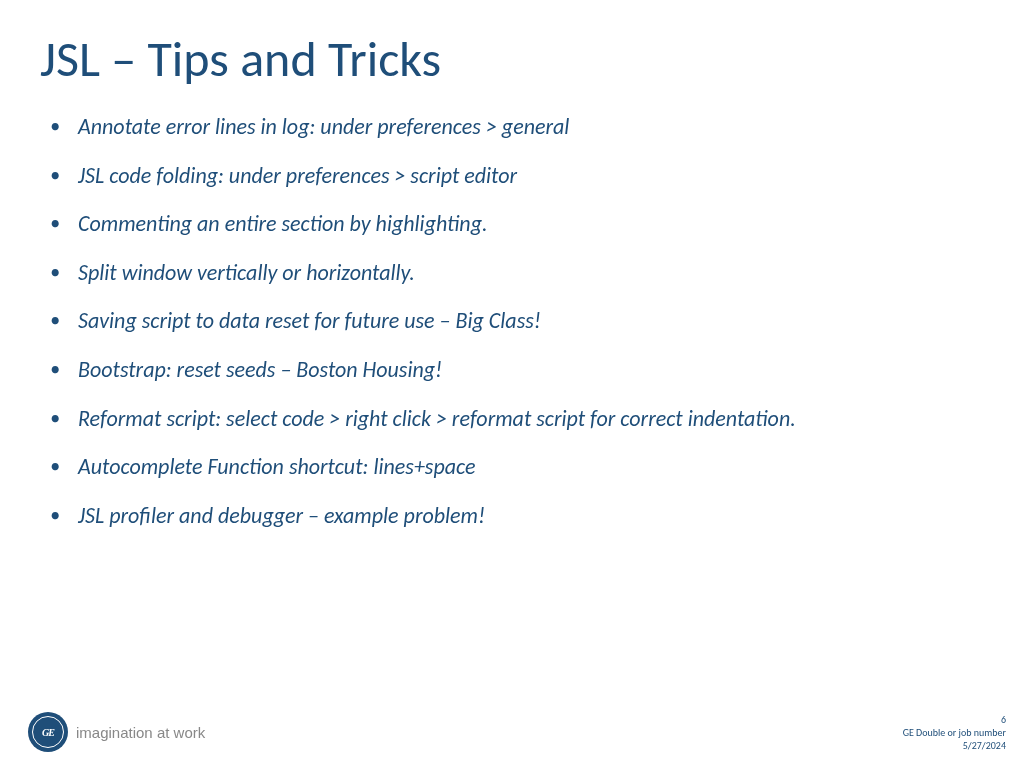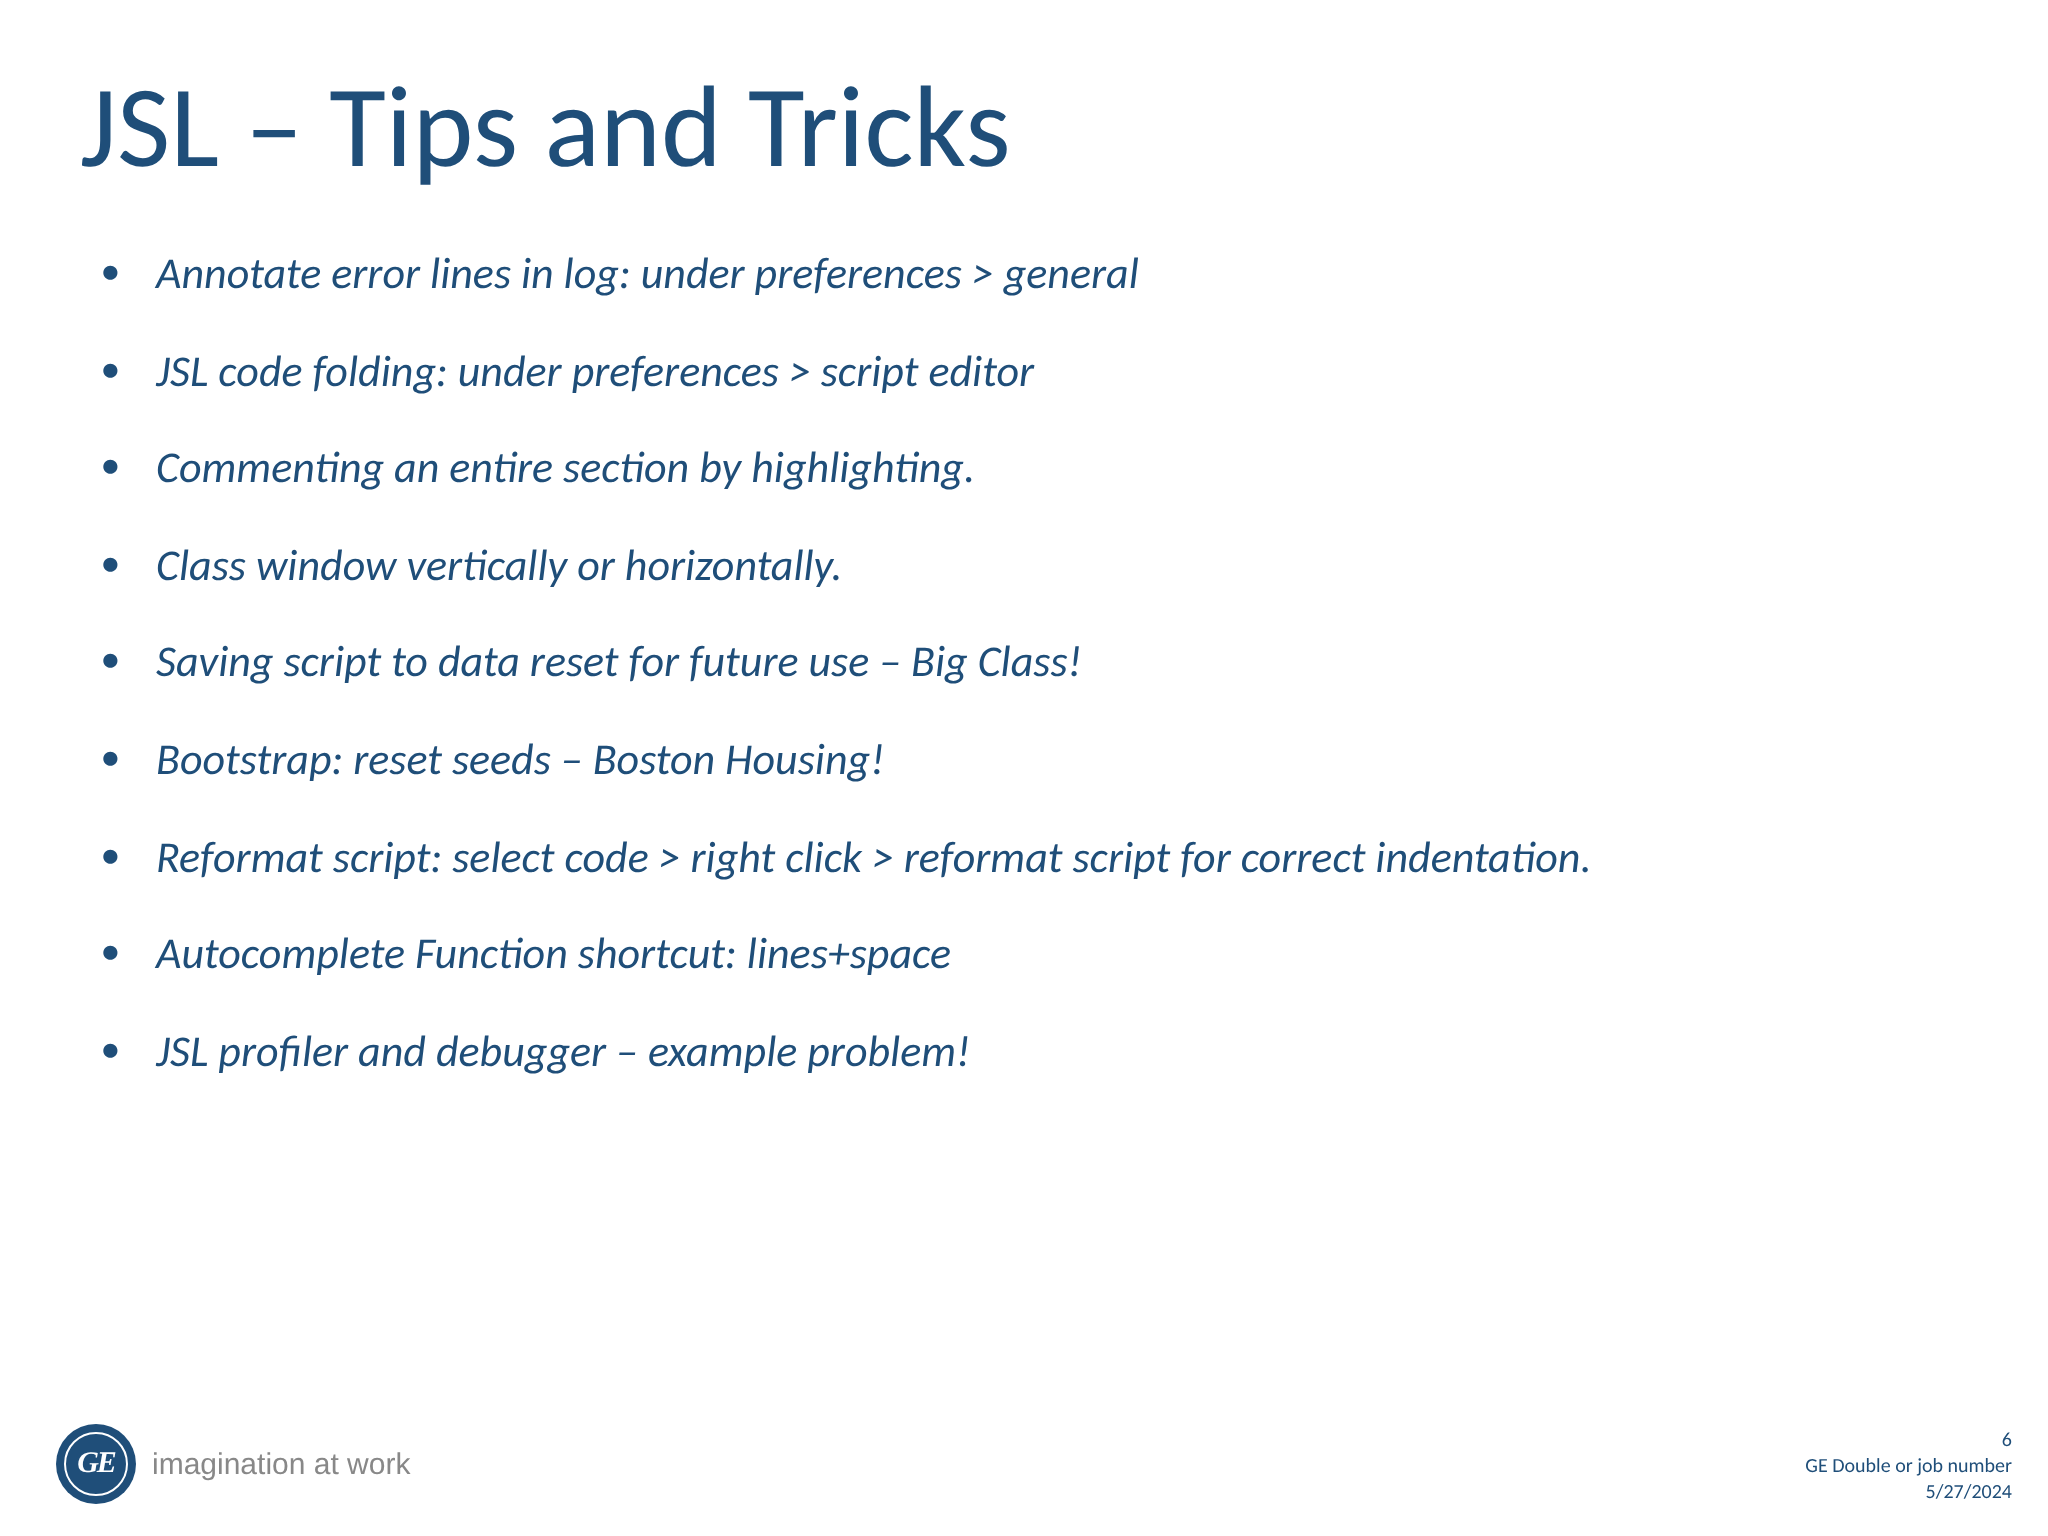"JSL – Tips and Tricks" .title { font-size: 58px -> 50px }
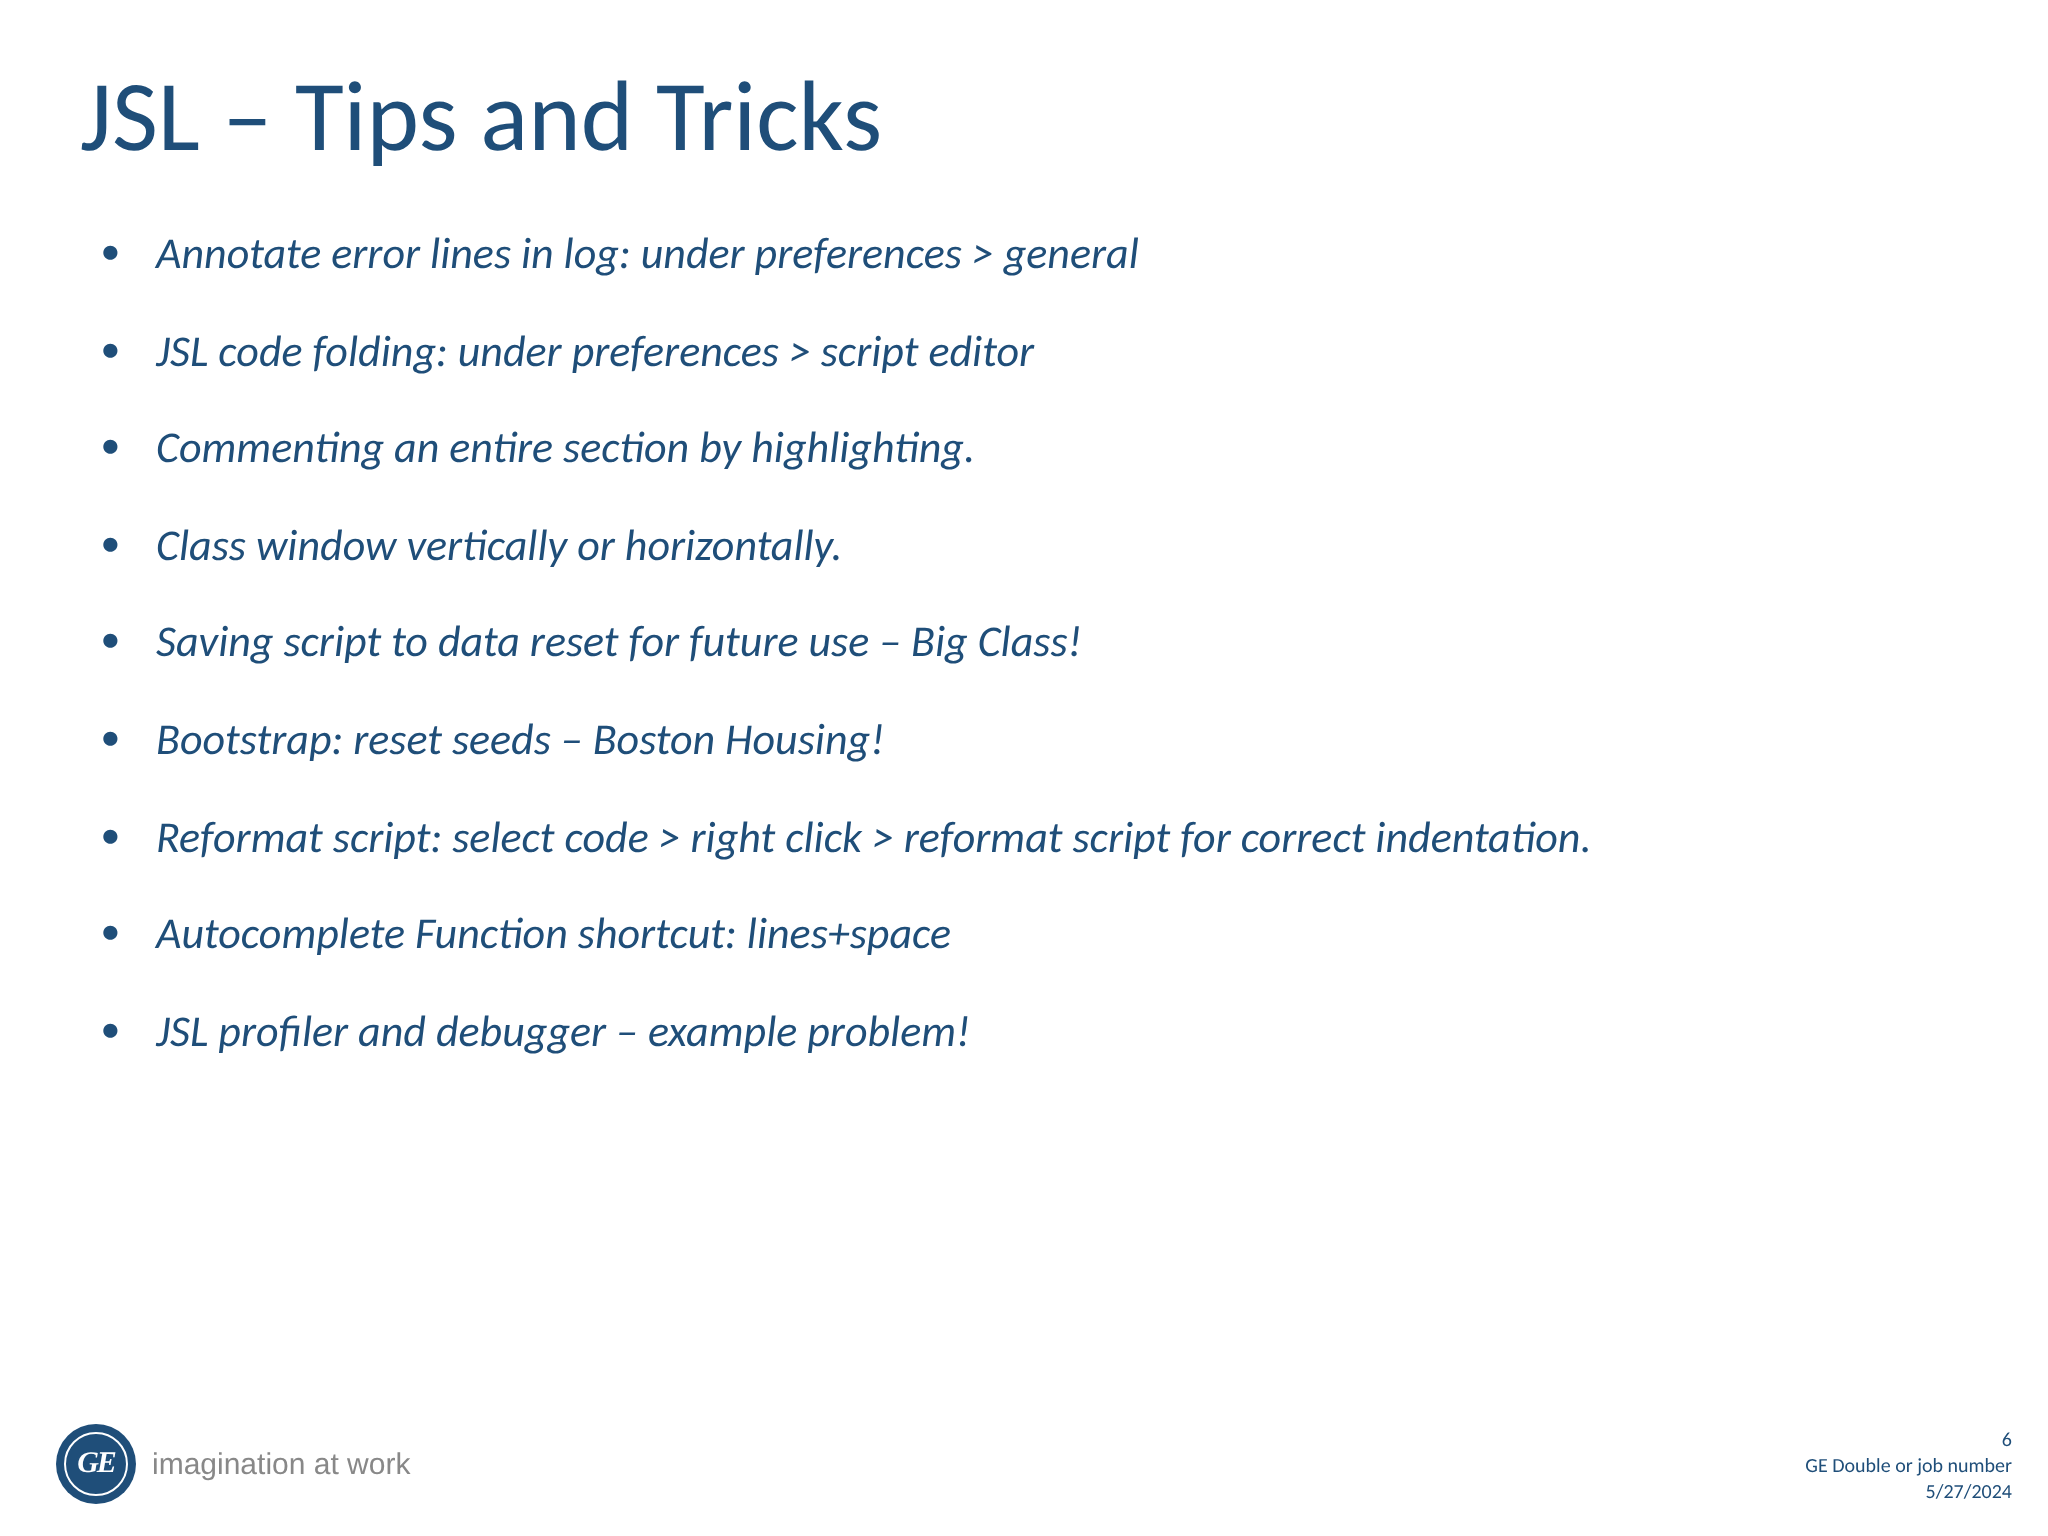"Class window vertically or horizontally." li.bullet-item { text: Class -> Split }
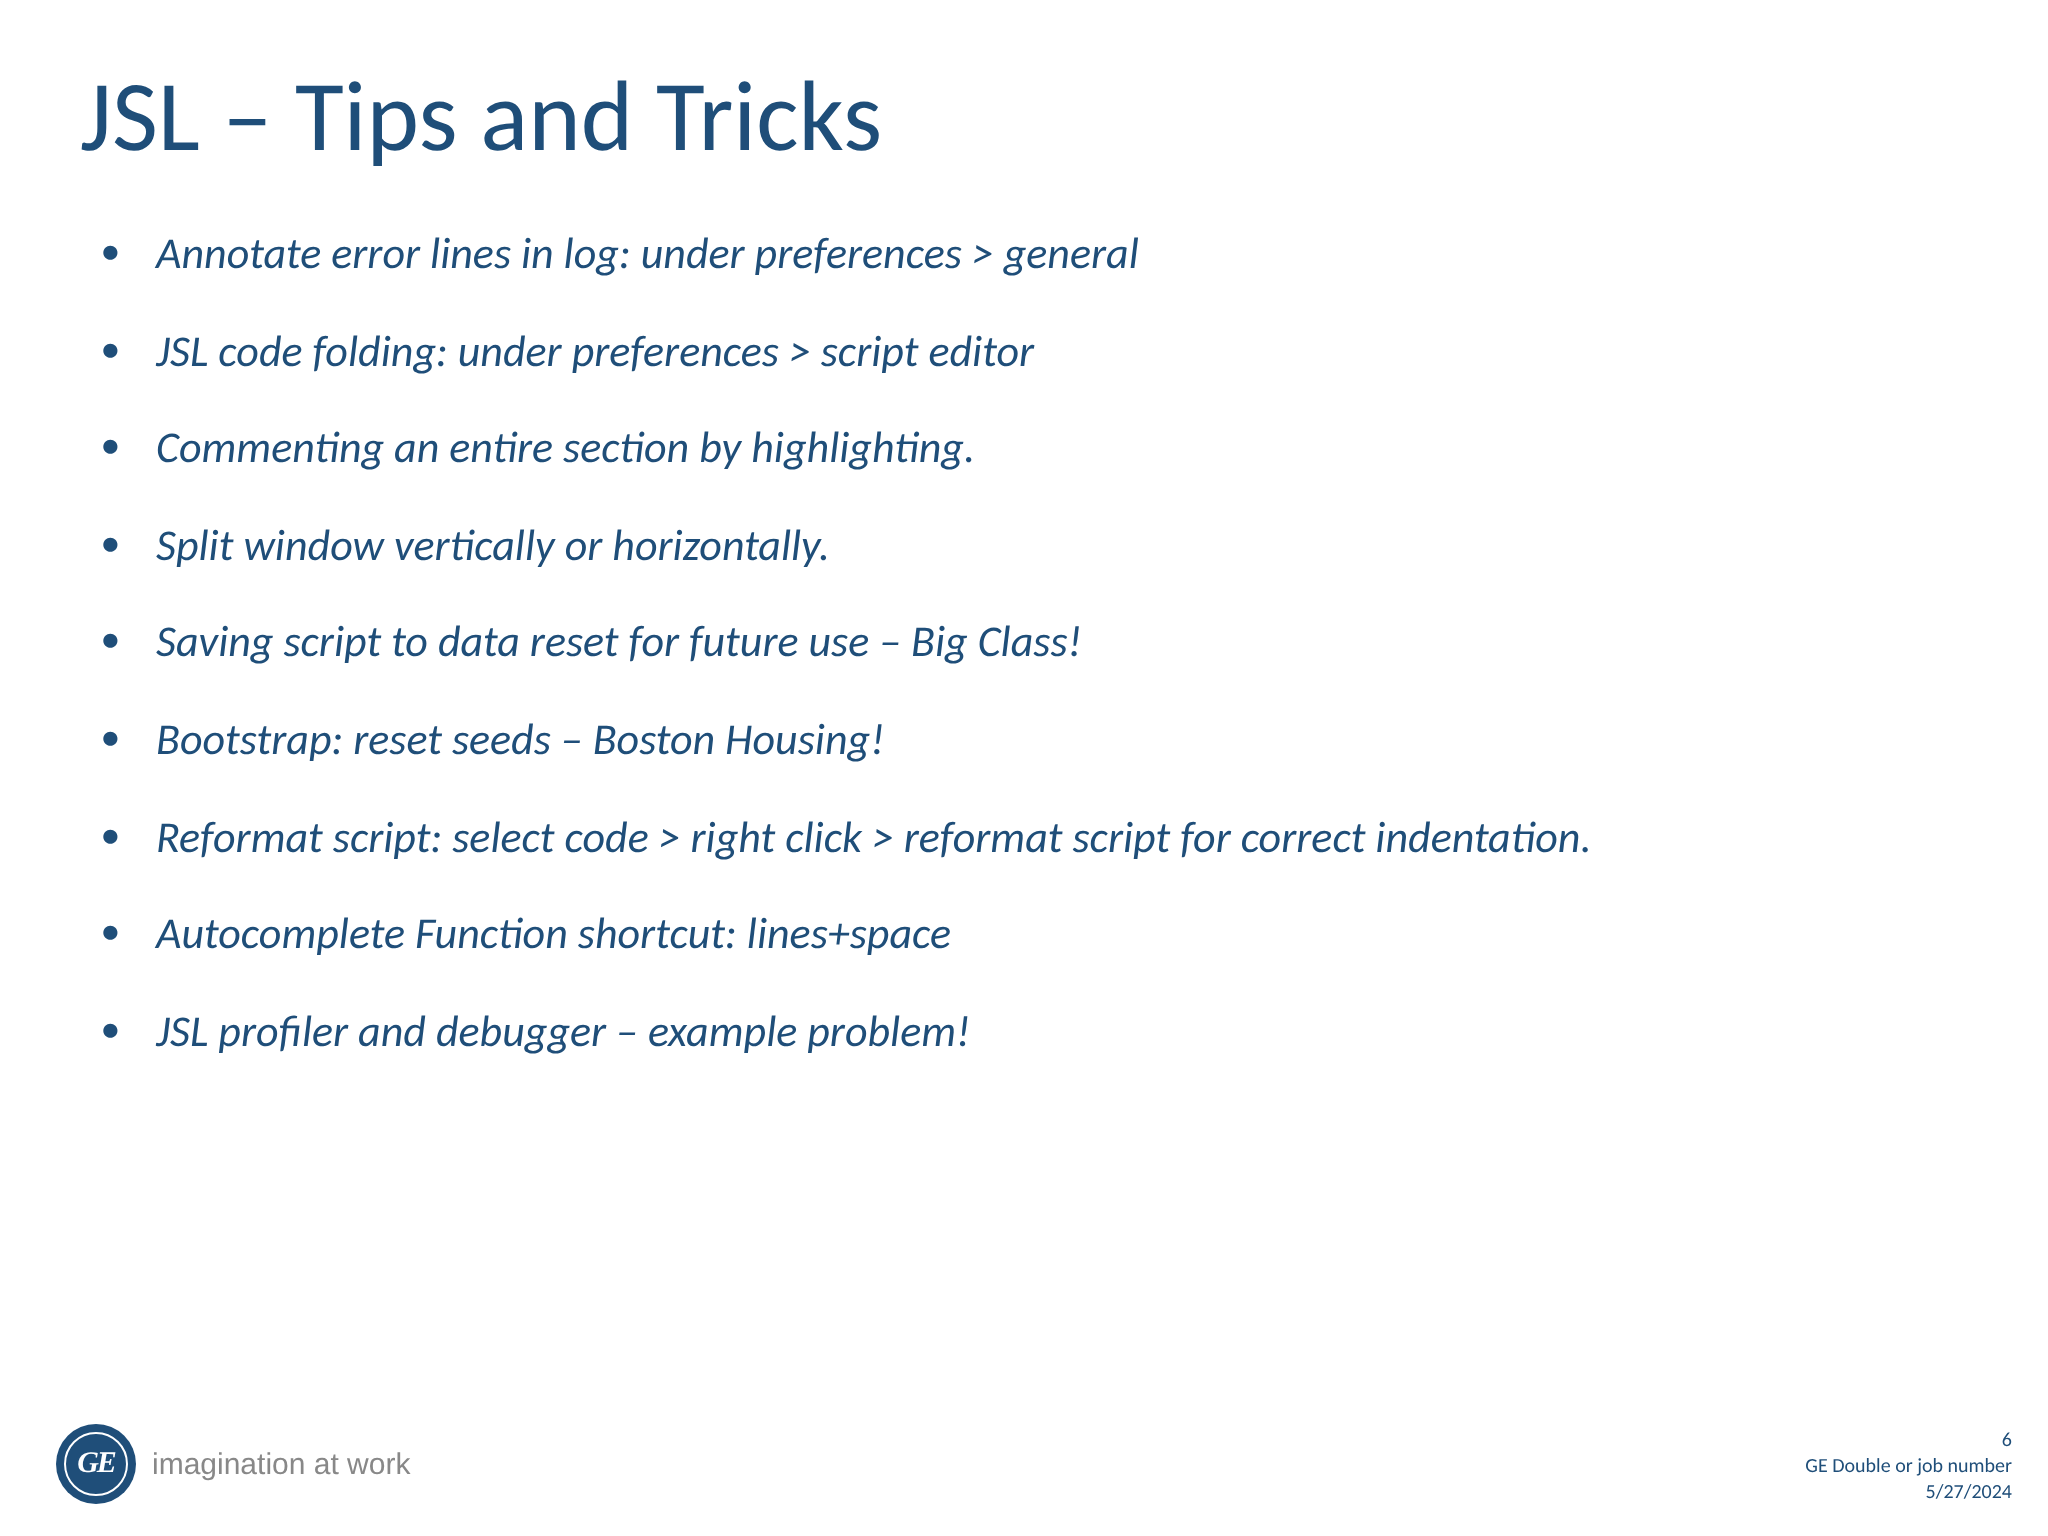"GE" .ge-logo-text { font-size: 15px -> 10px }
